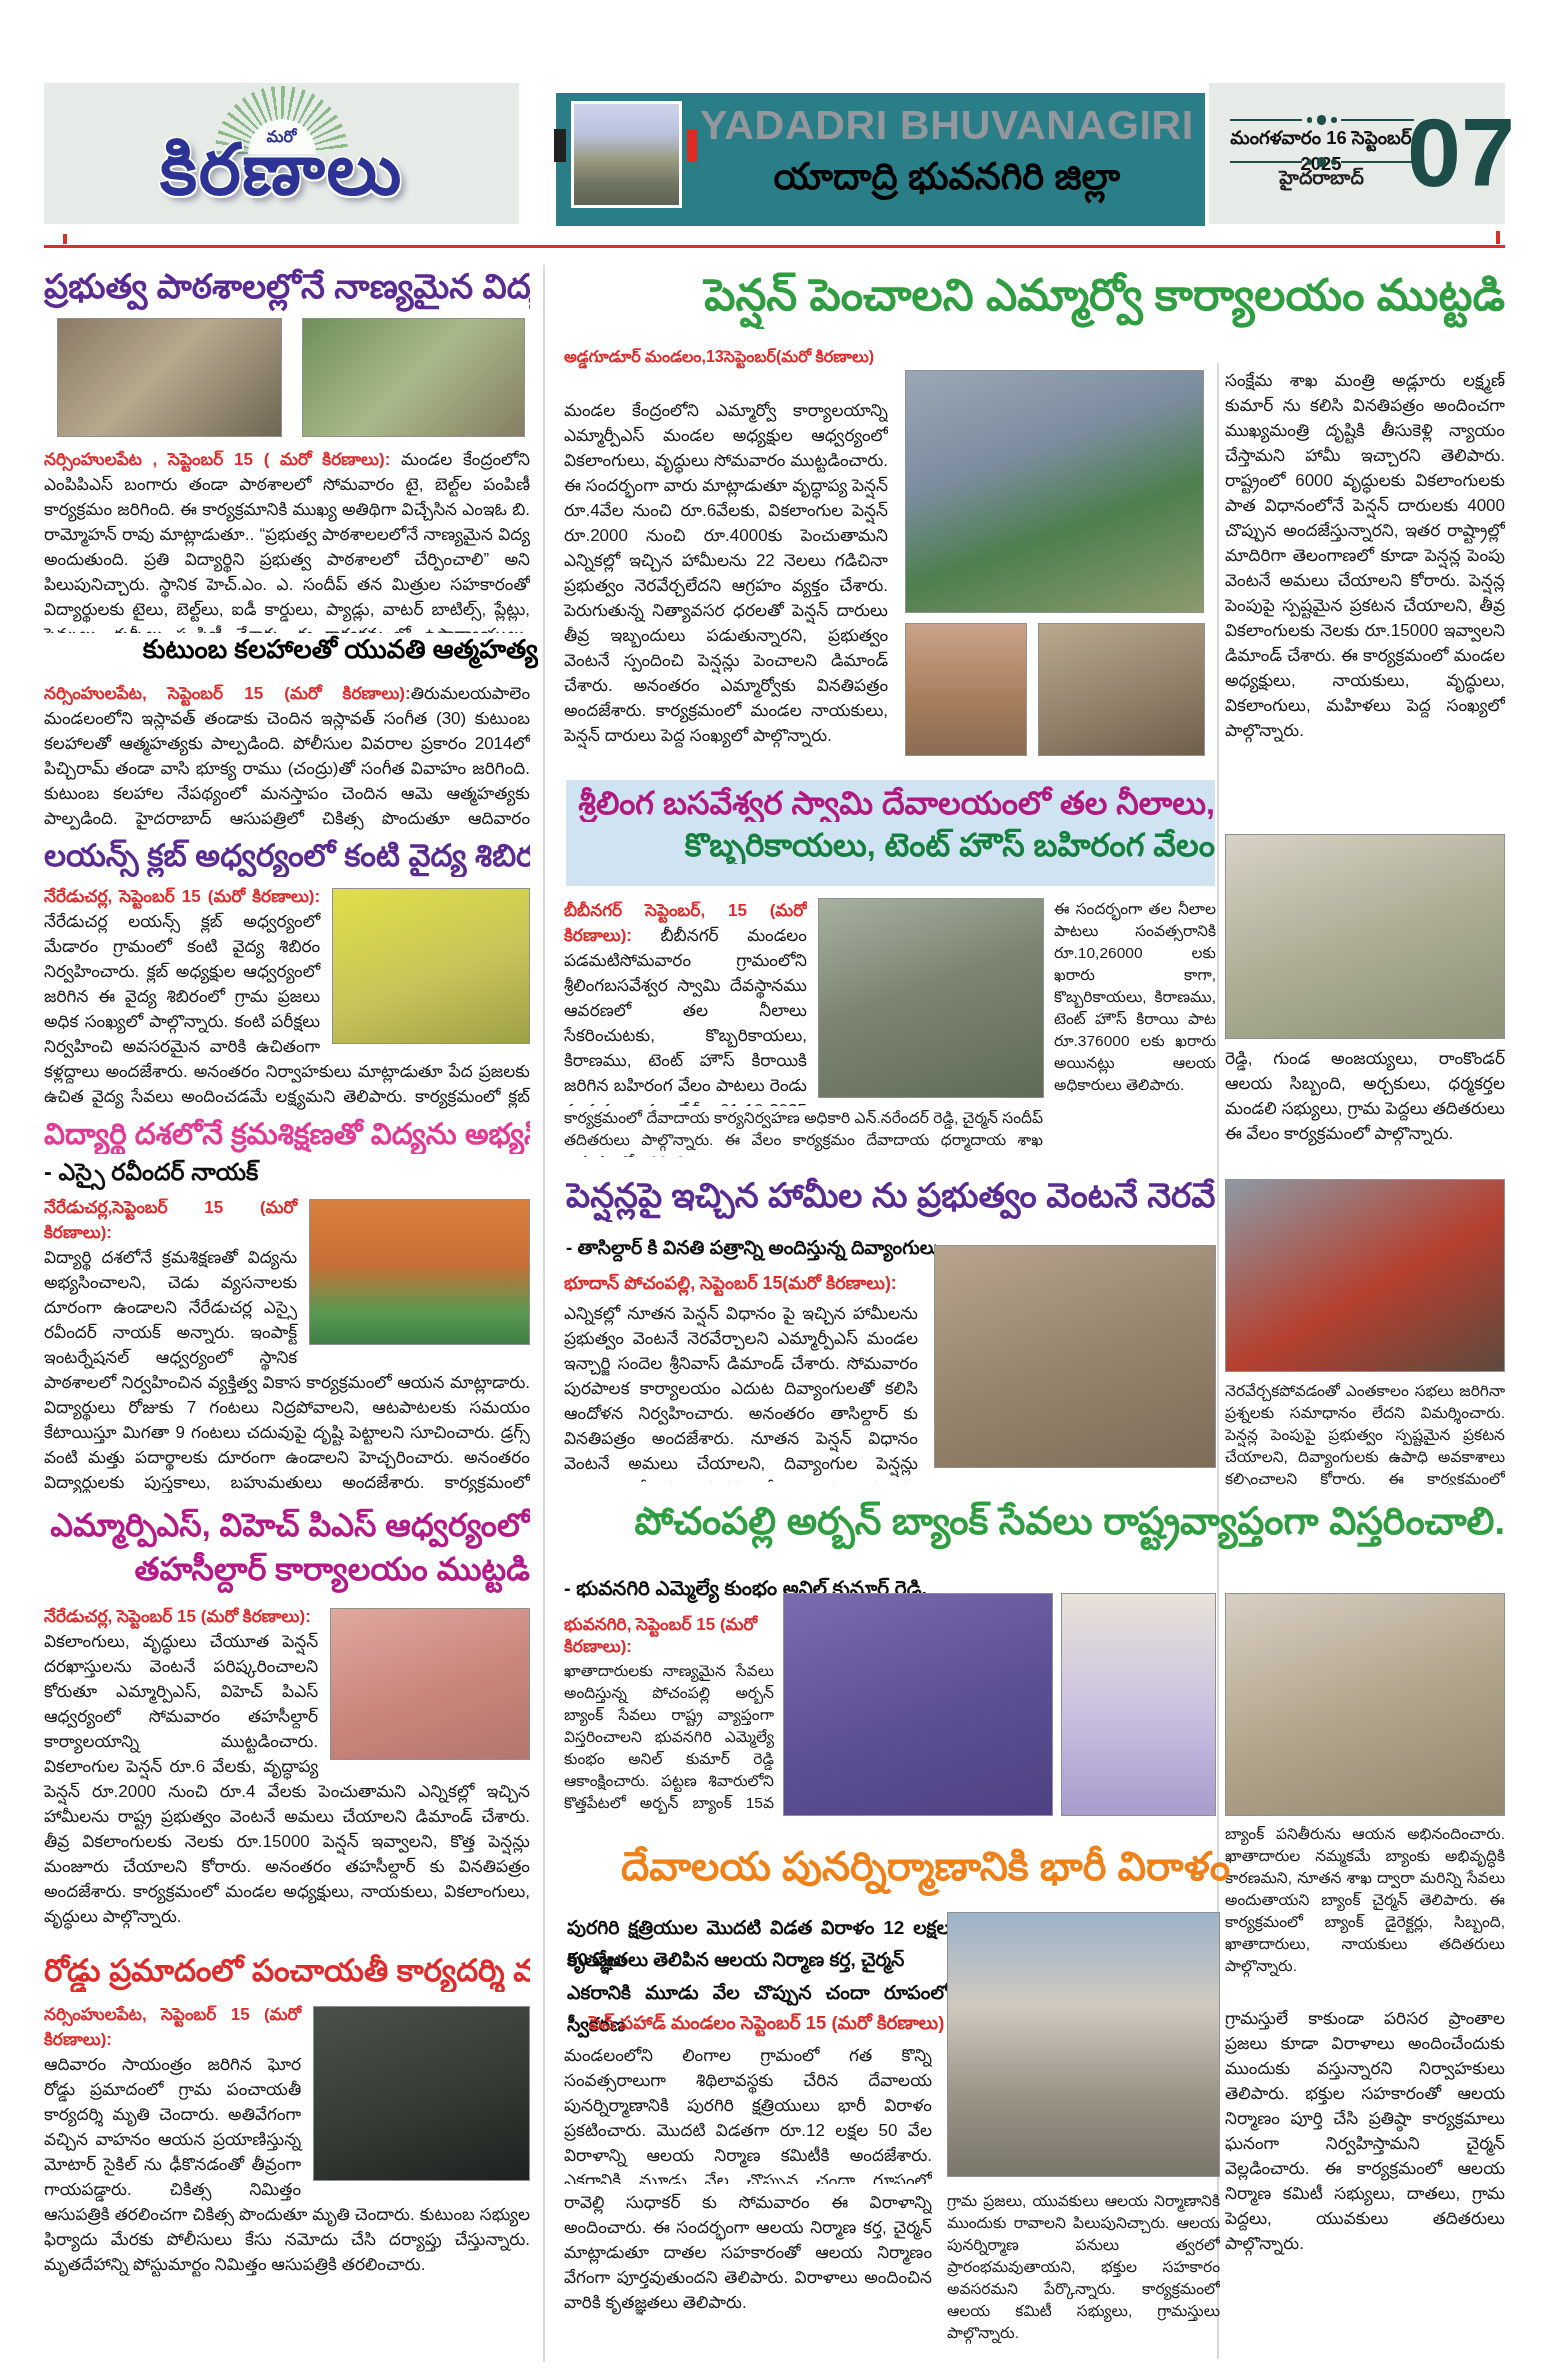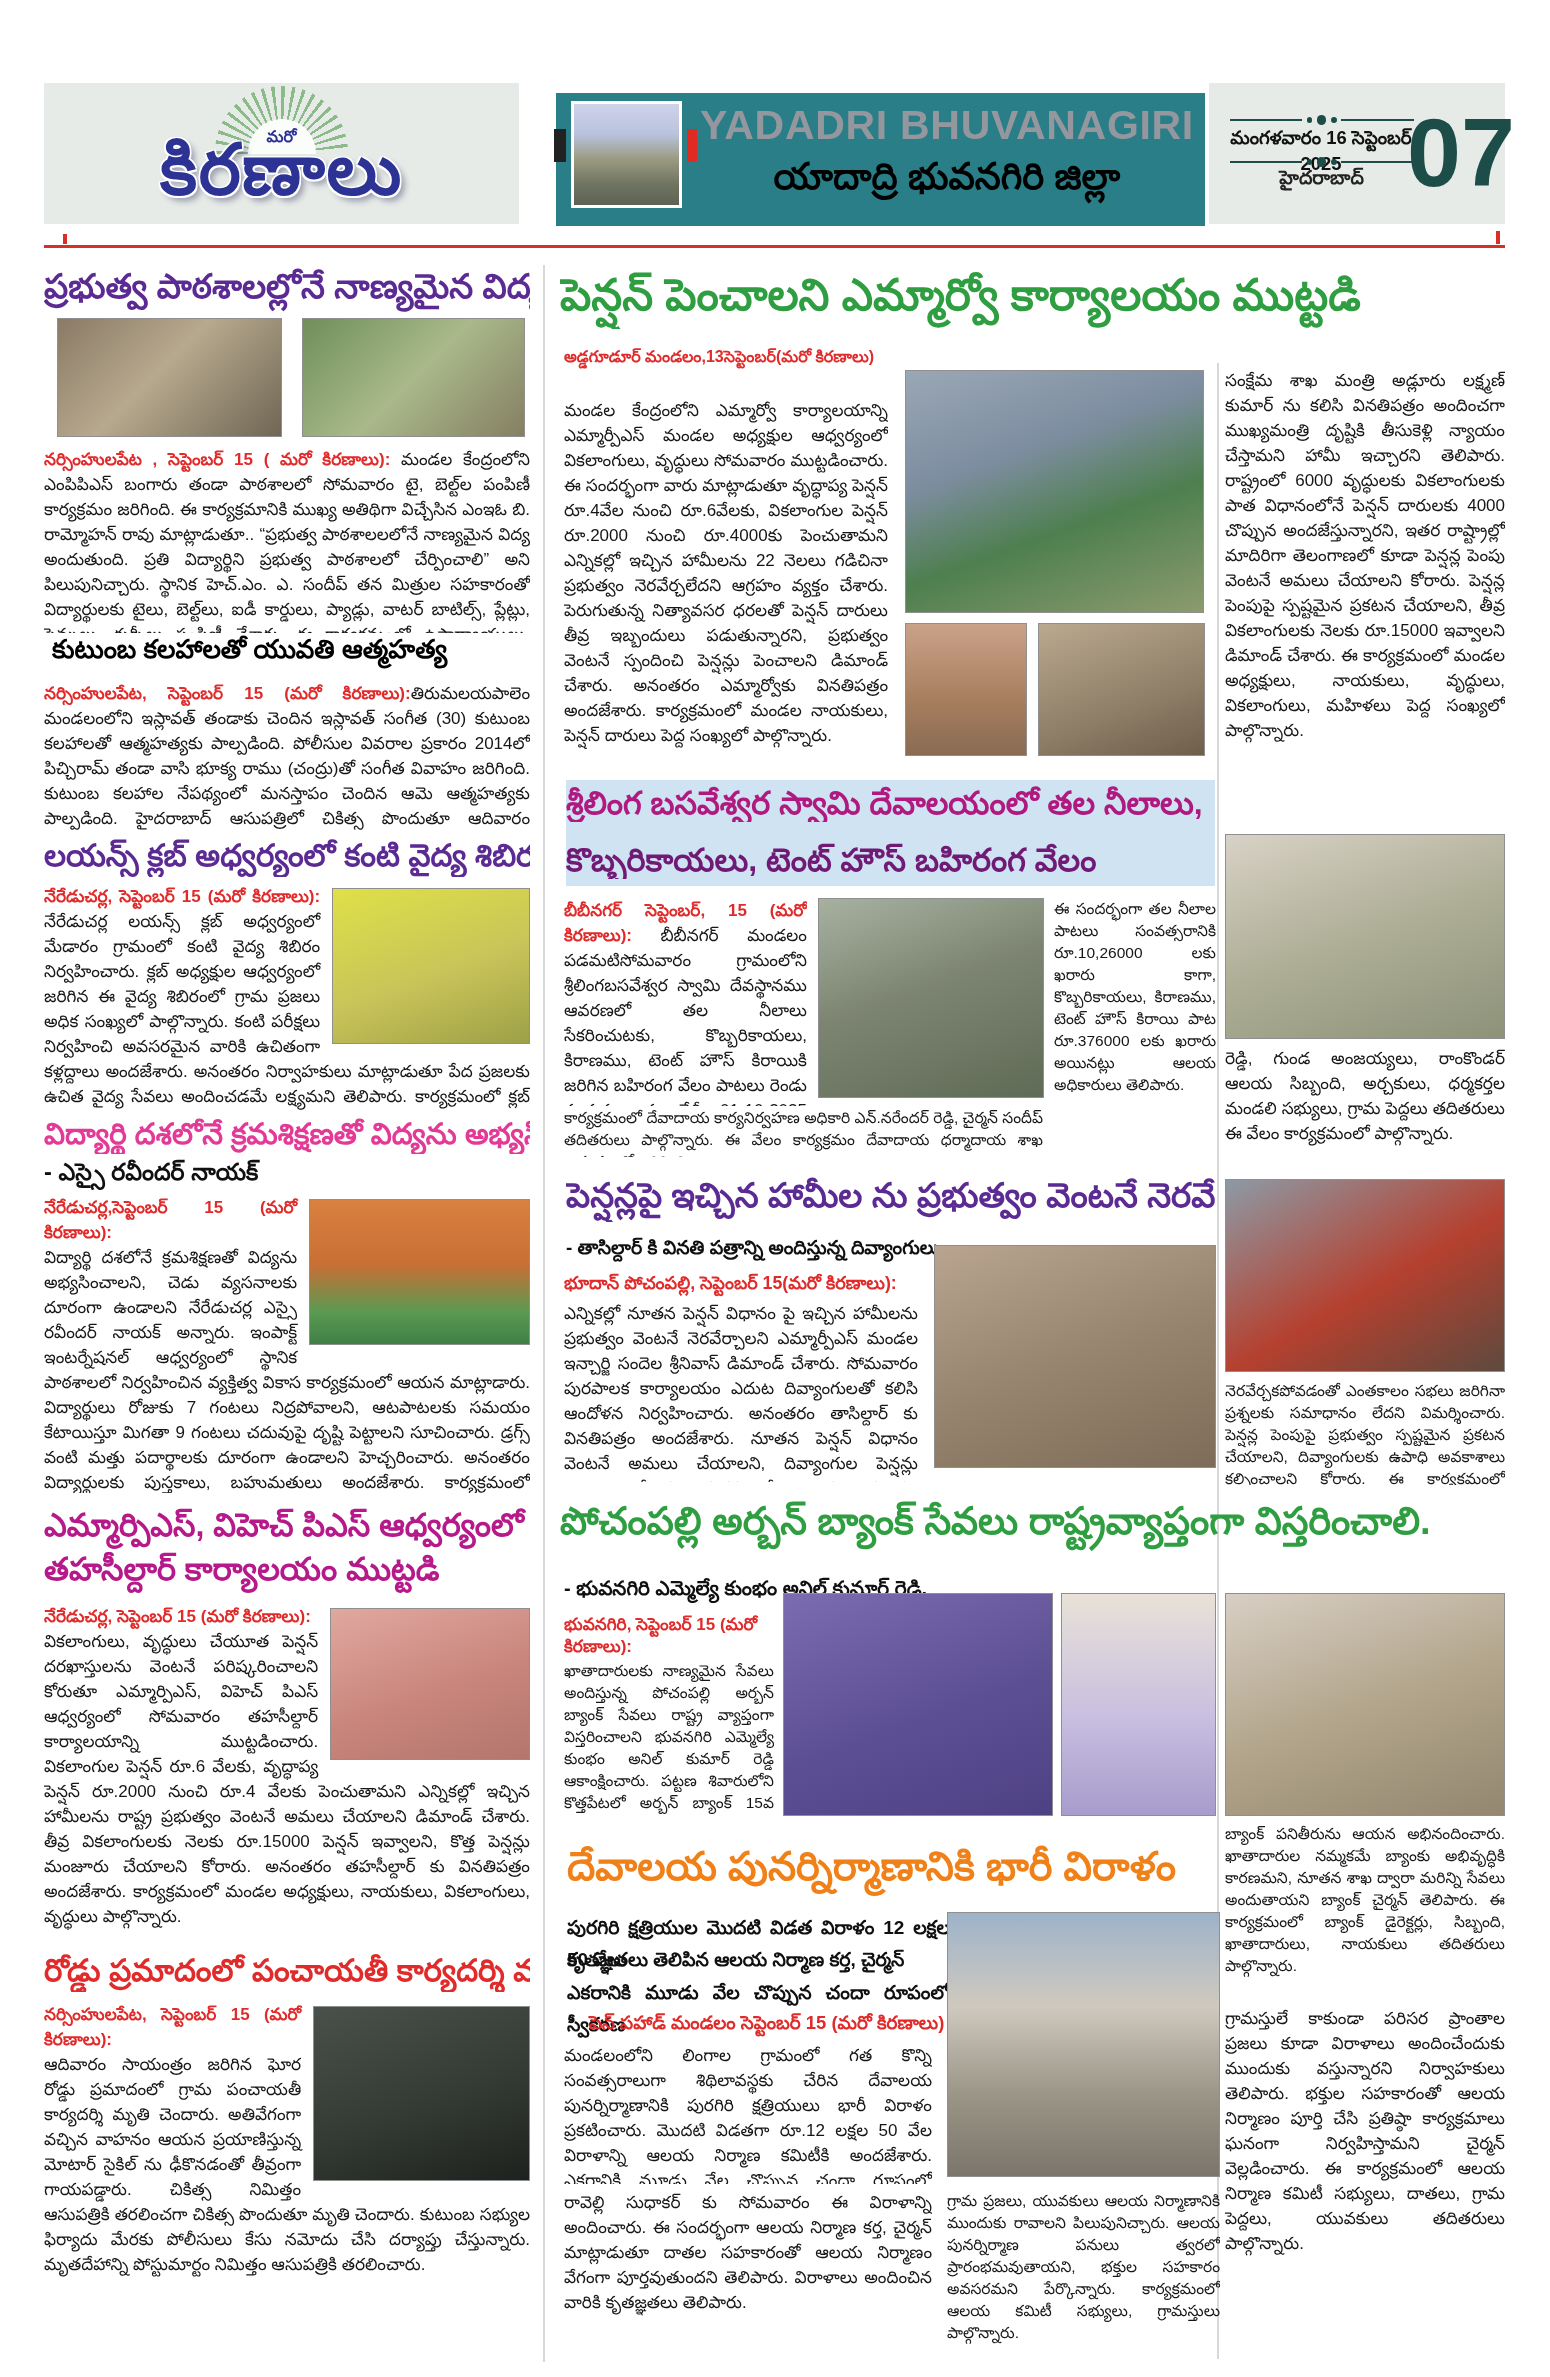"ప్రభుత్వ పాఠశాలల్లోనే నాణ్యమైన విద్య" .hl { text-align: left -> right }
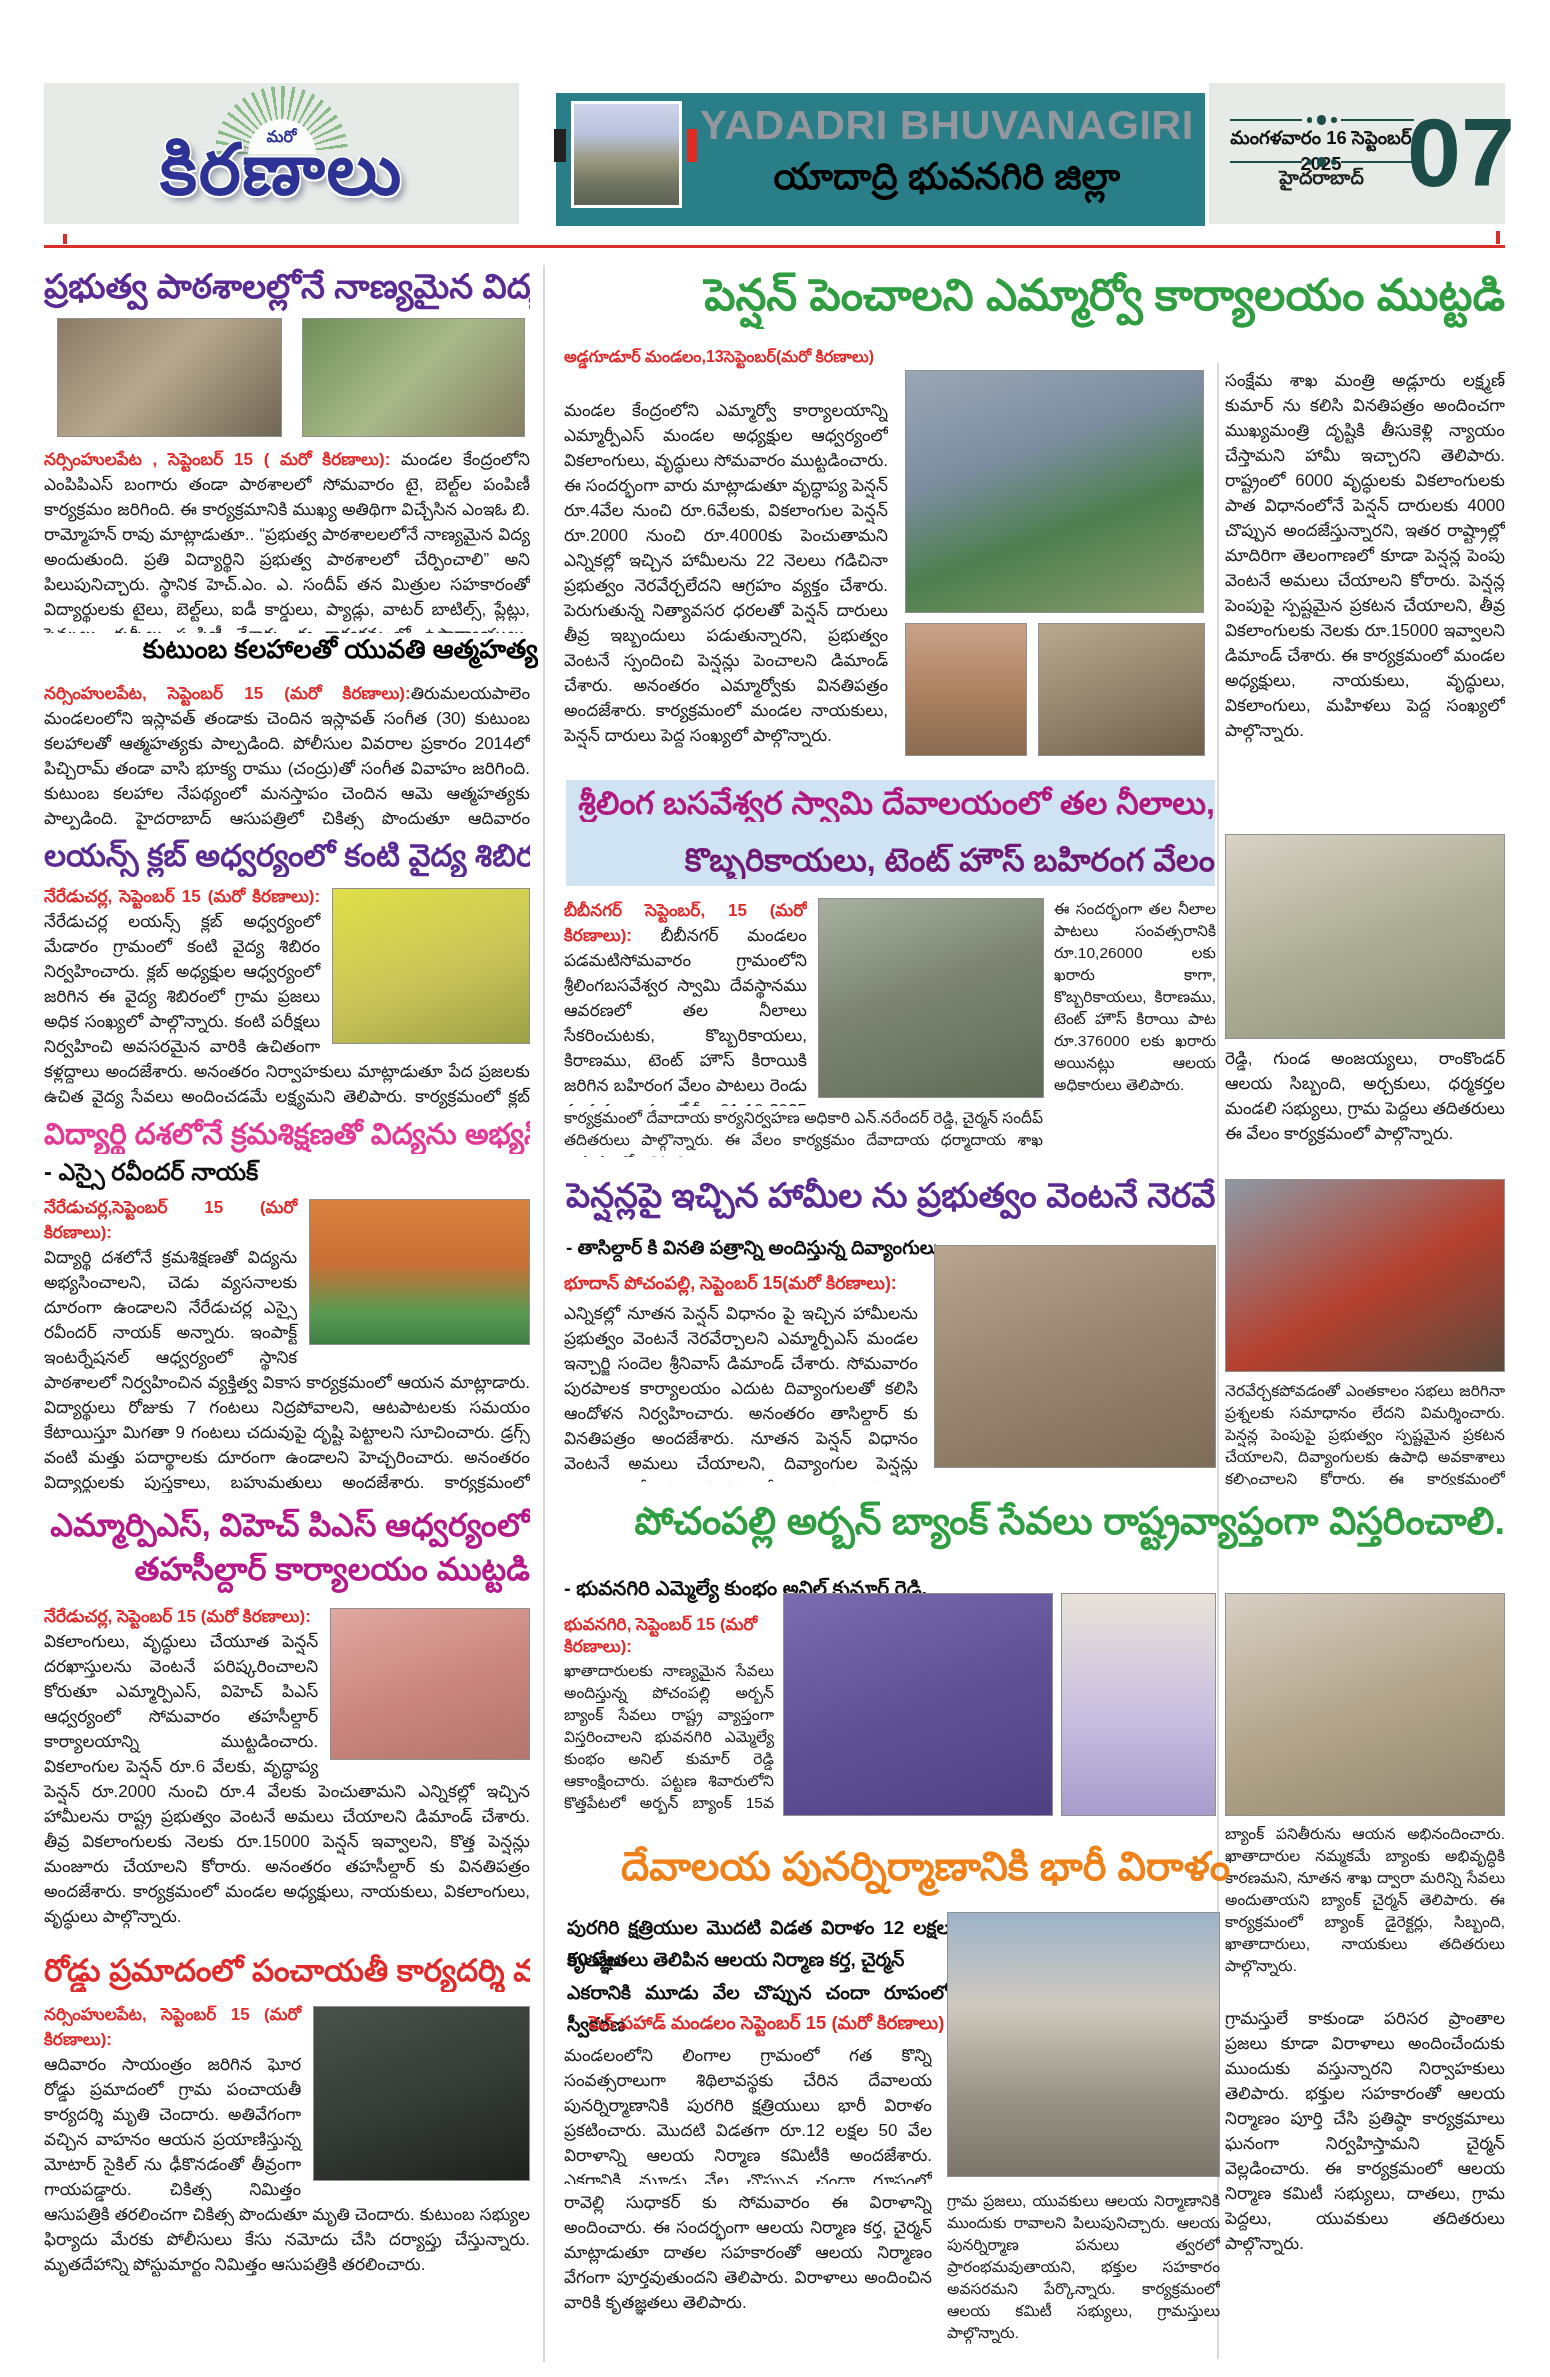"కొబ్బరికాయలు, టెంట్ హౌస్ బహిరంగ వేలం" div.hl { color: #701a75 -> #15803d; margin-top: 21px -> 6px }
